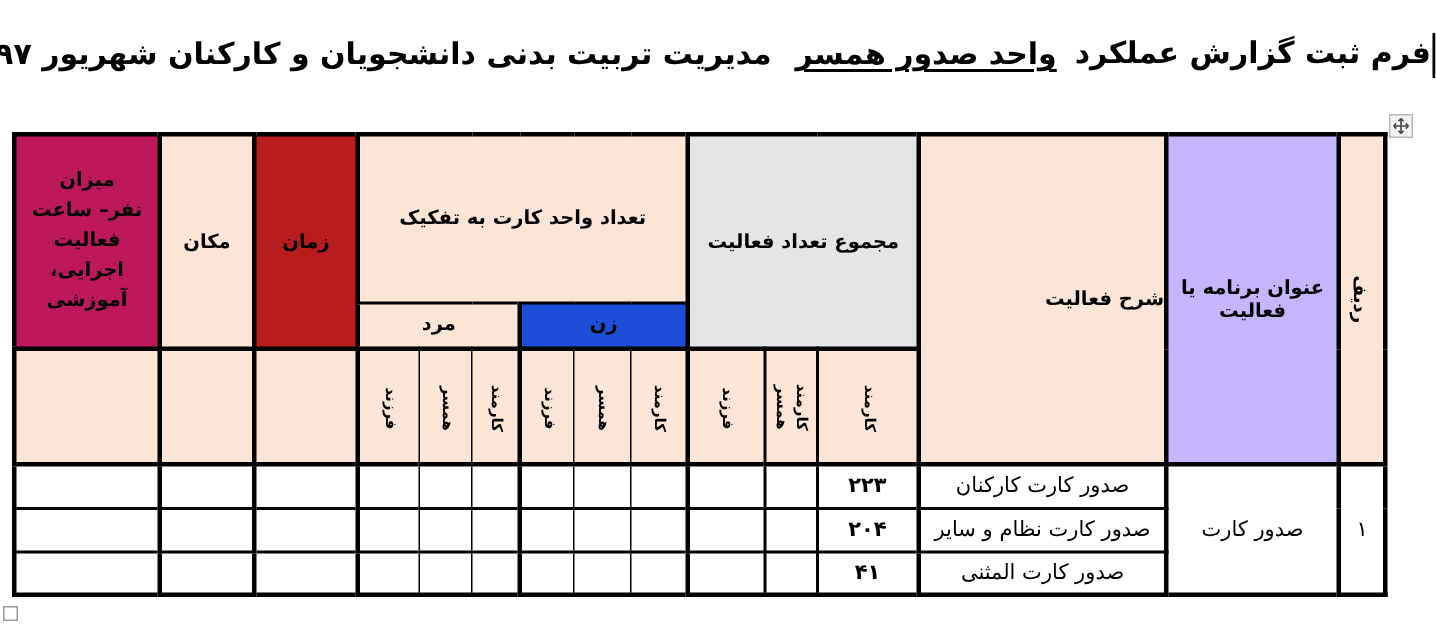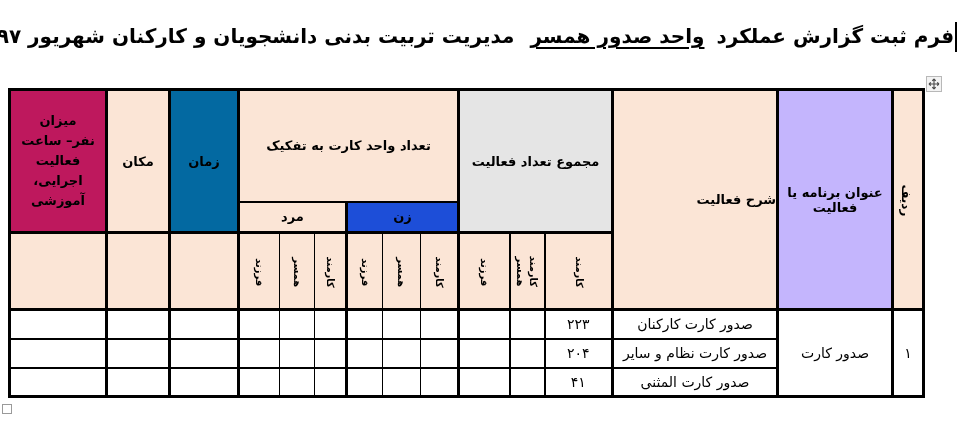"زمان" td.hdr { background: #0369a1 -> #b91c1c }
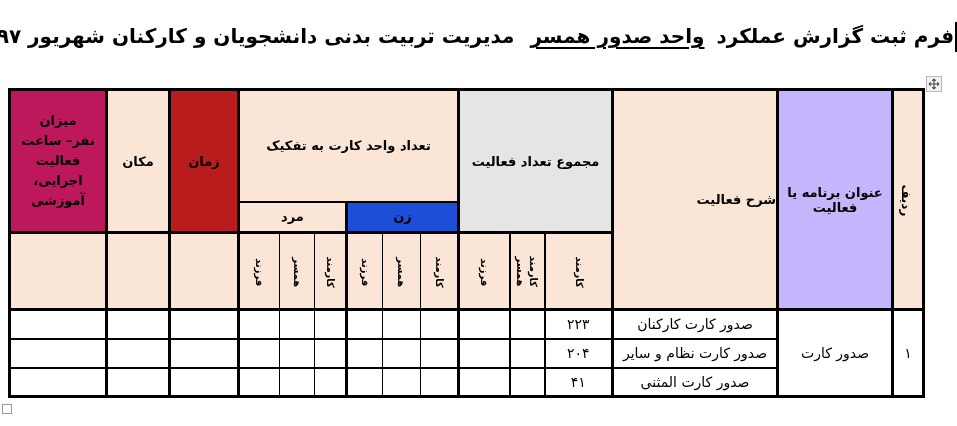"۲۲۳" td.num { font-weight: normal -> bold }
